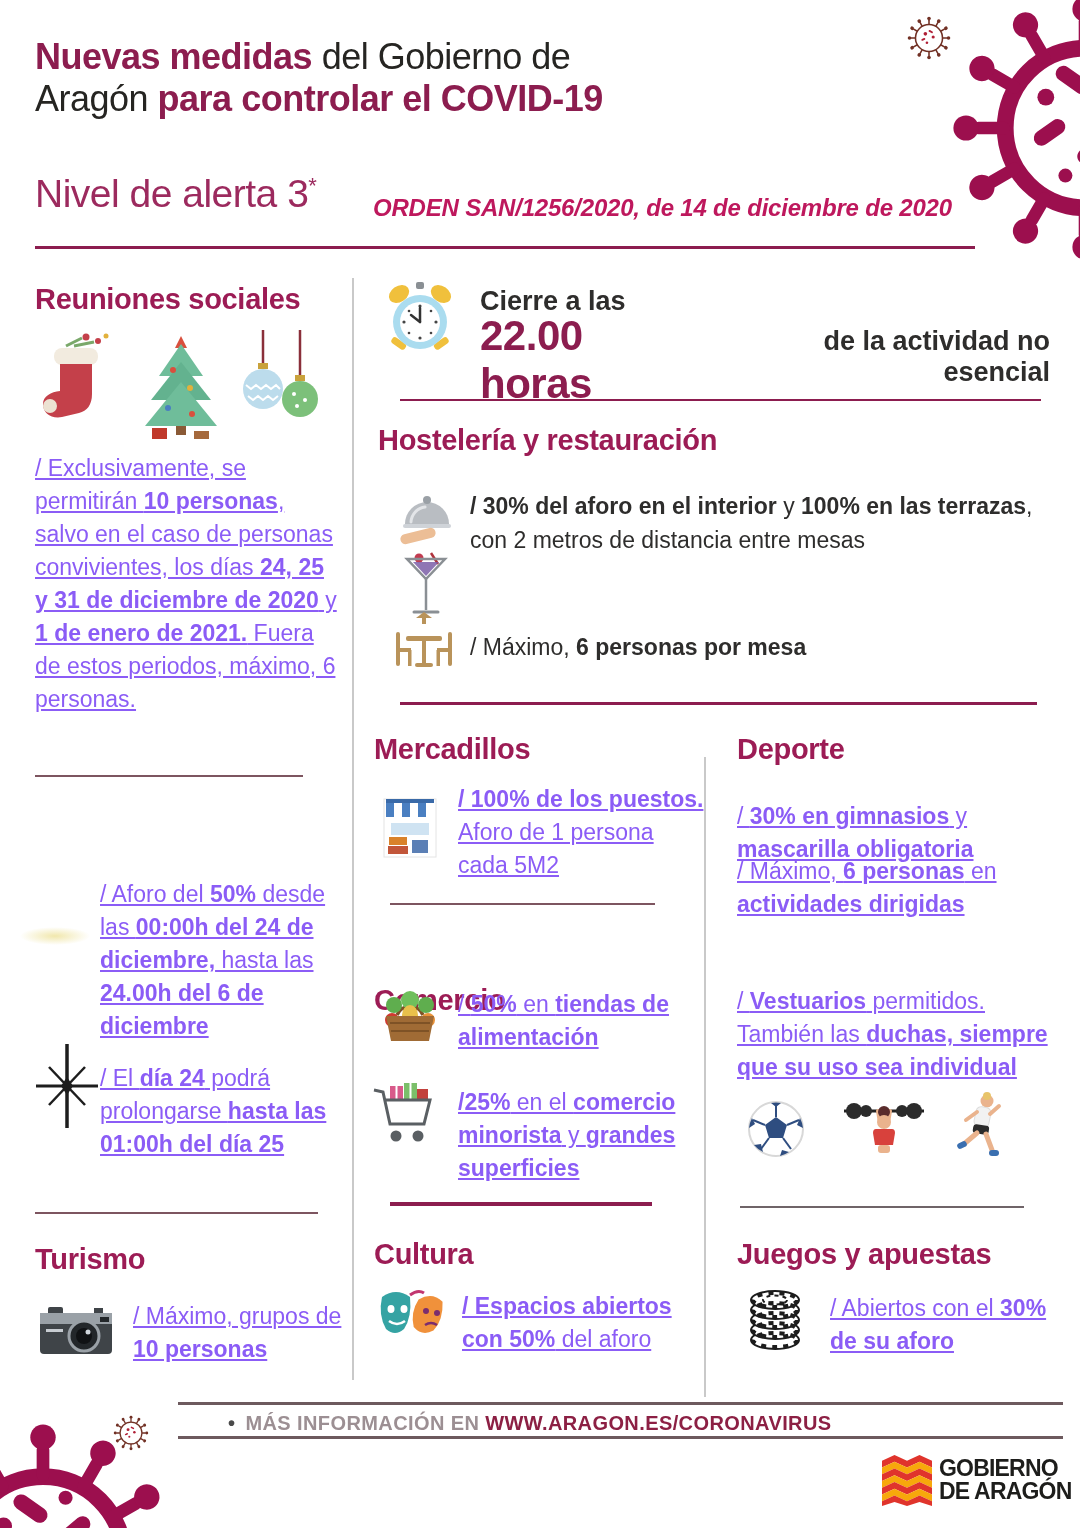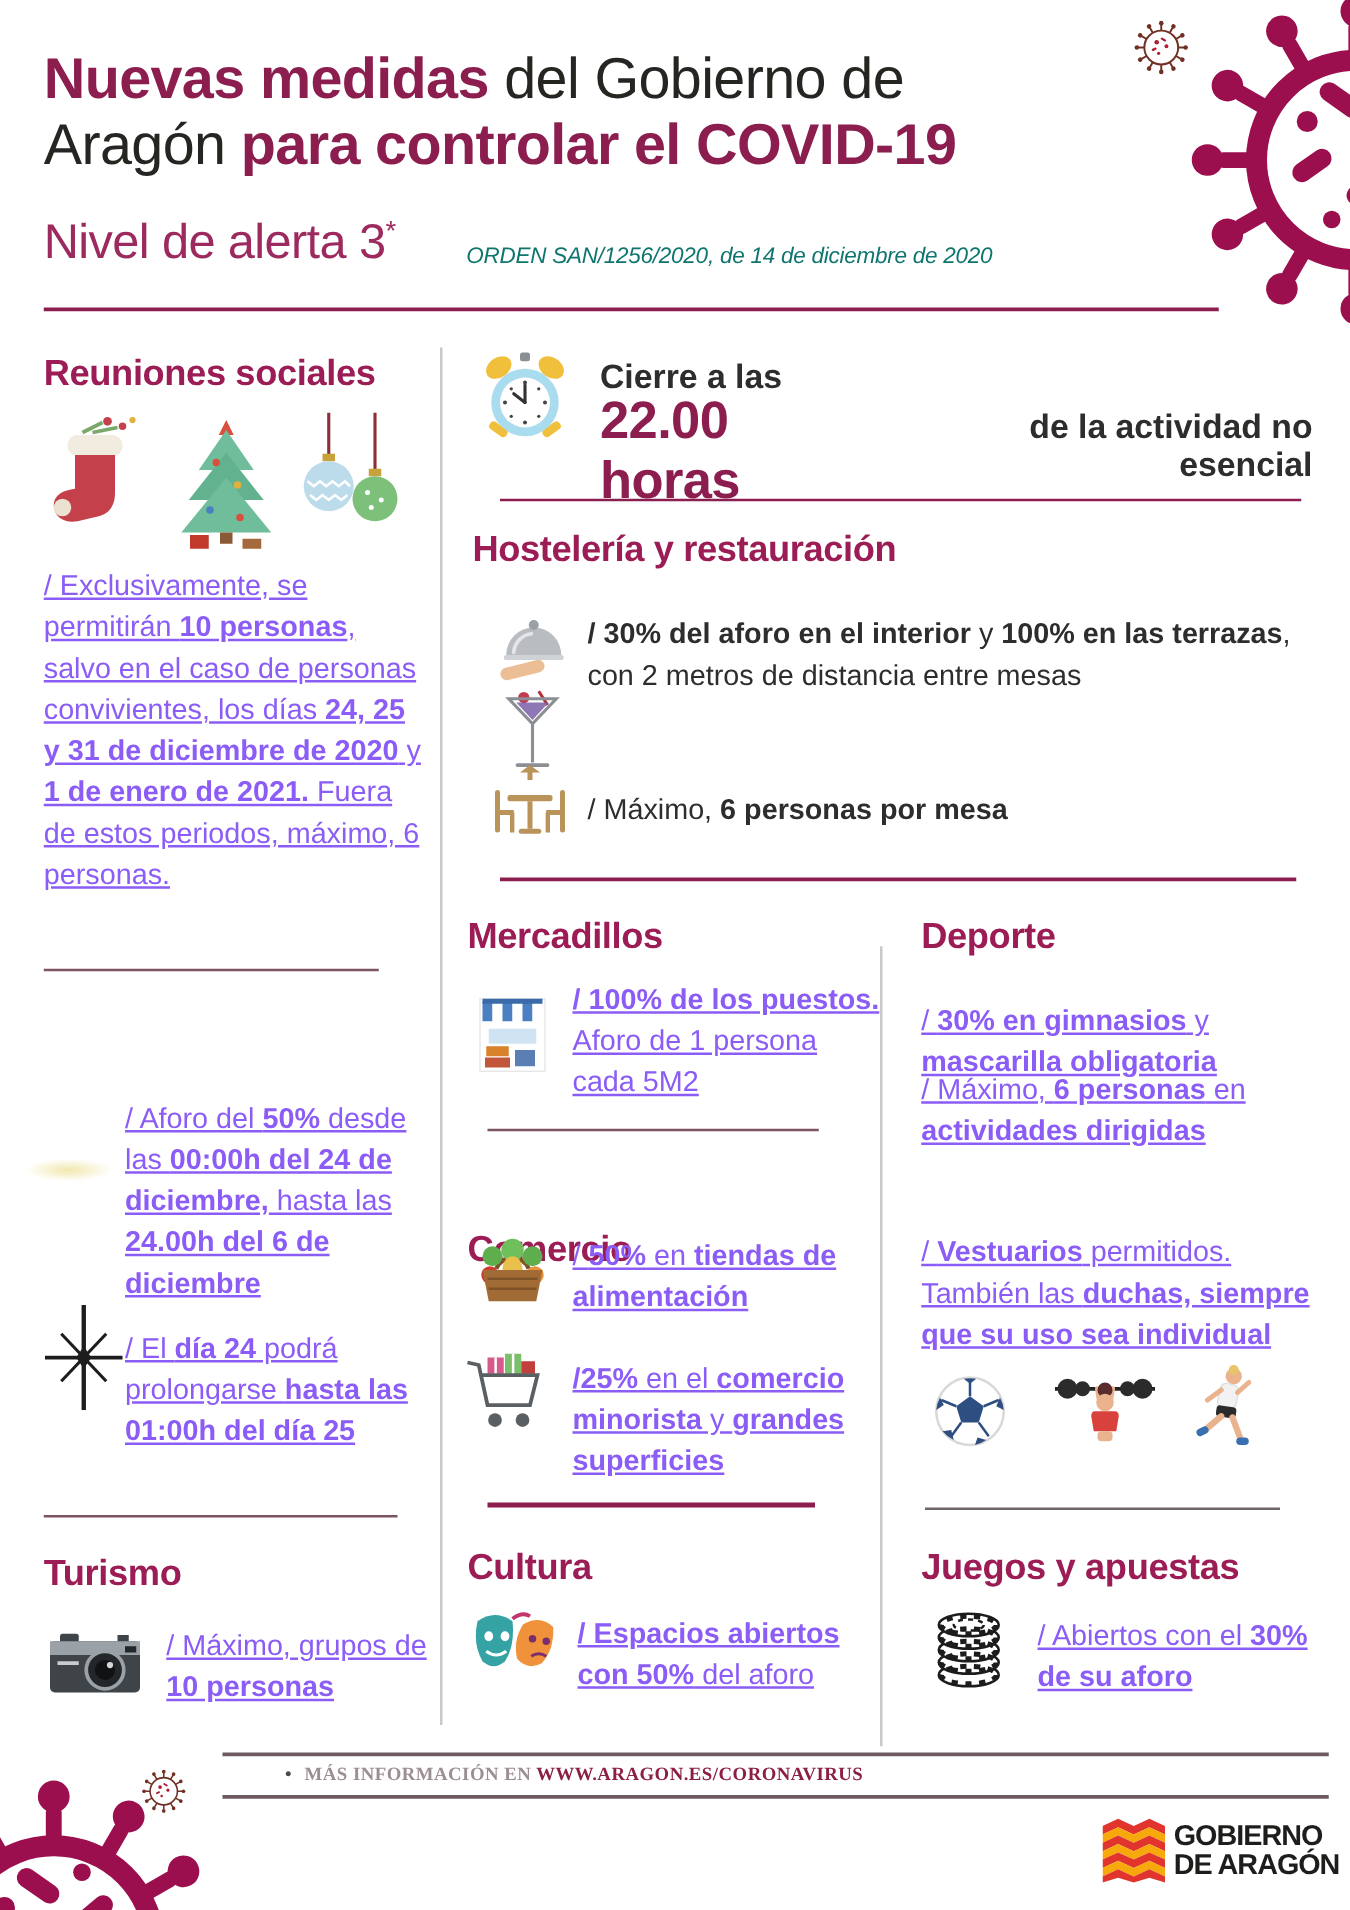"Nuevas medidas del Gobierno de" .title { font-size: 46px -> 36px }
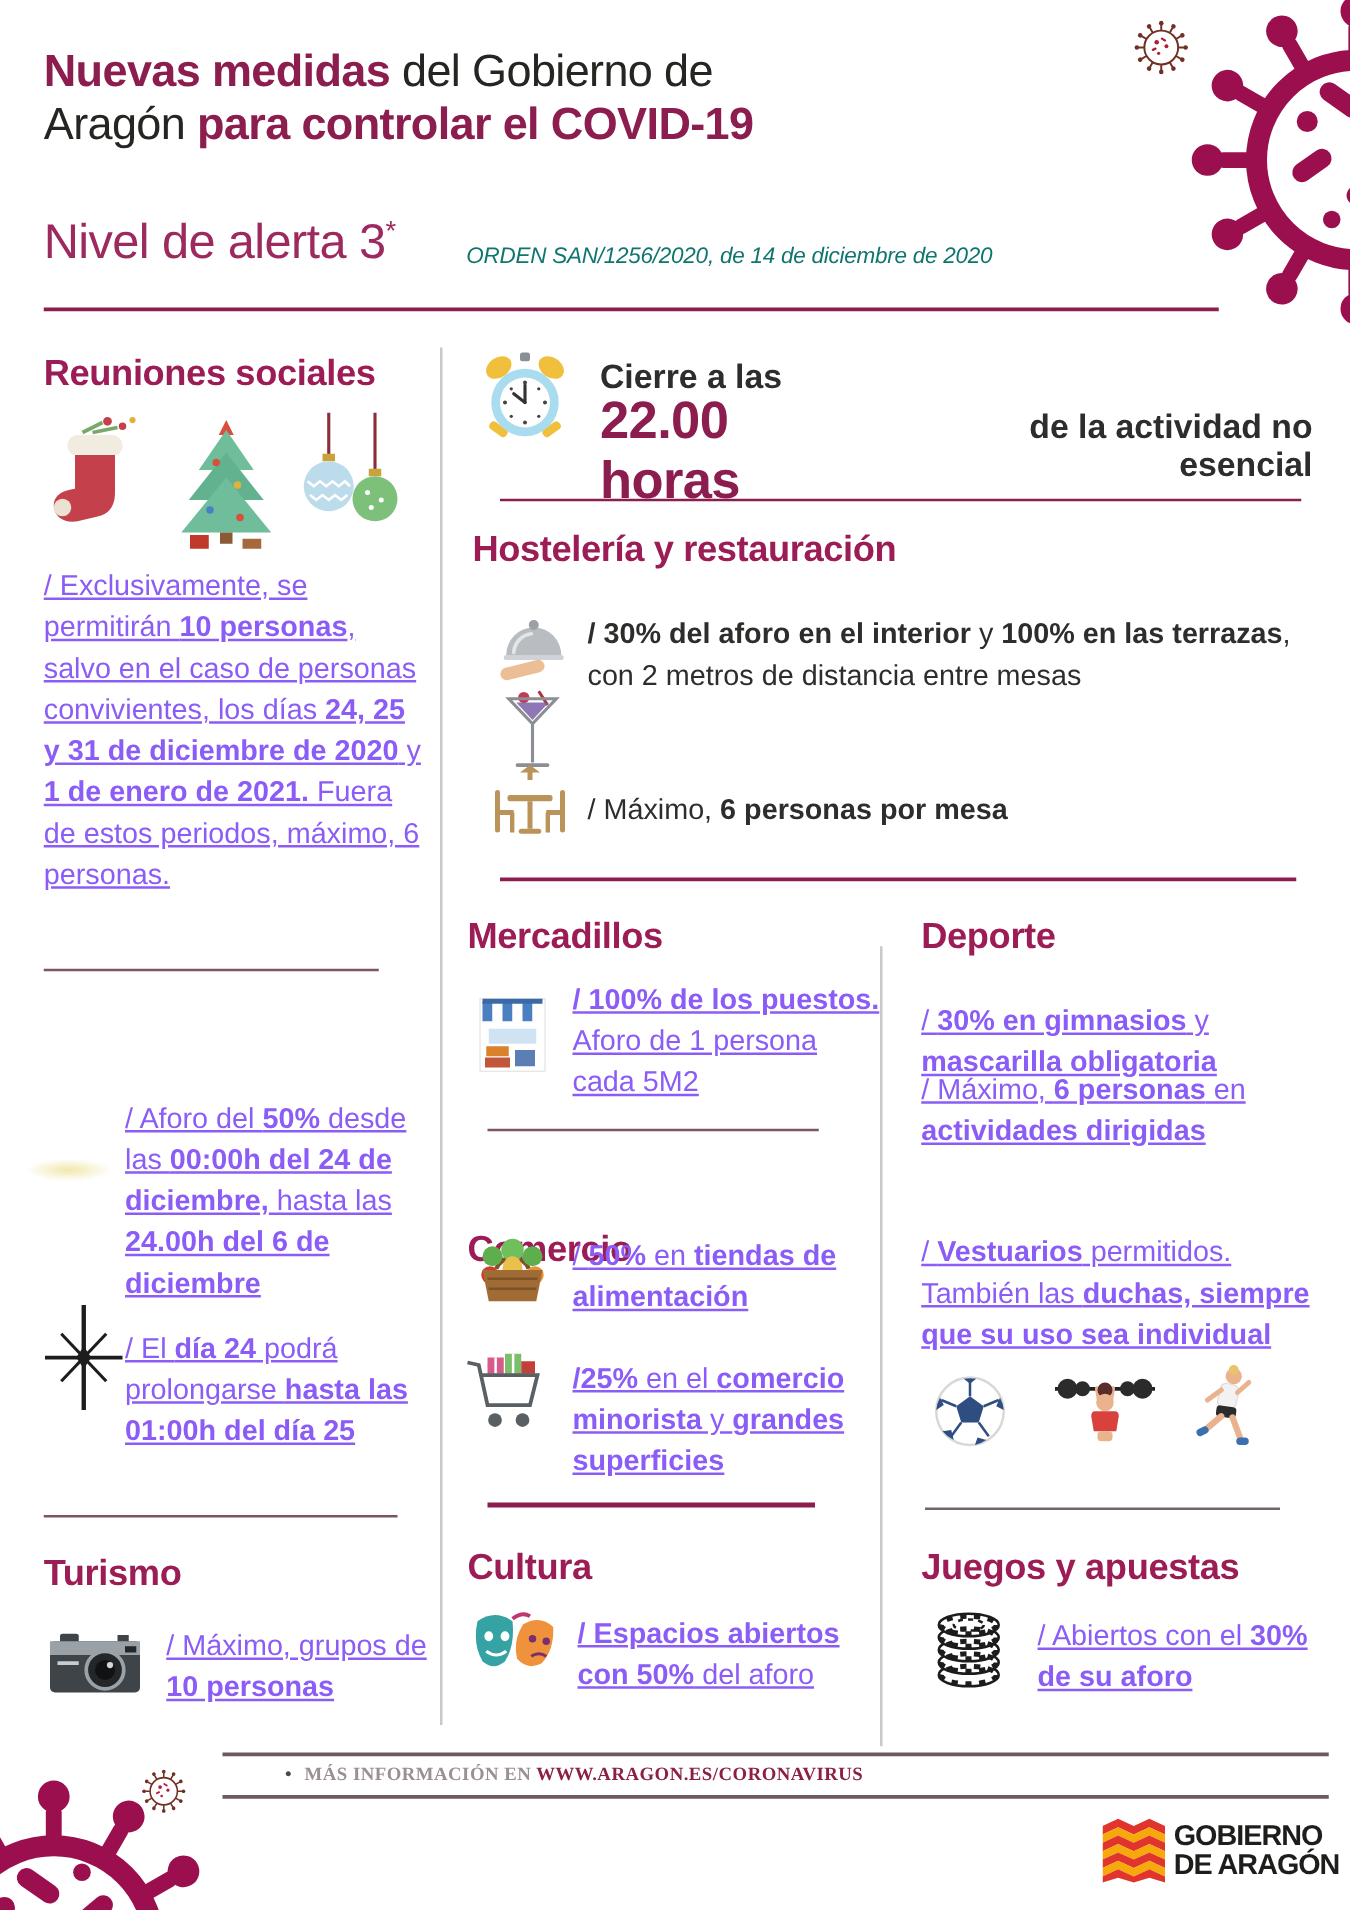"ORDEN SAN/1256/2020, de 14 de" .order { color: #0f766e -> #be185d; font-size: 18px -> 24px; font-weight: 400 -> 700 }
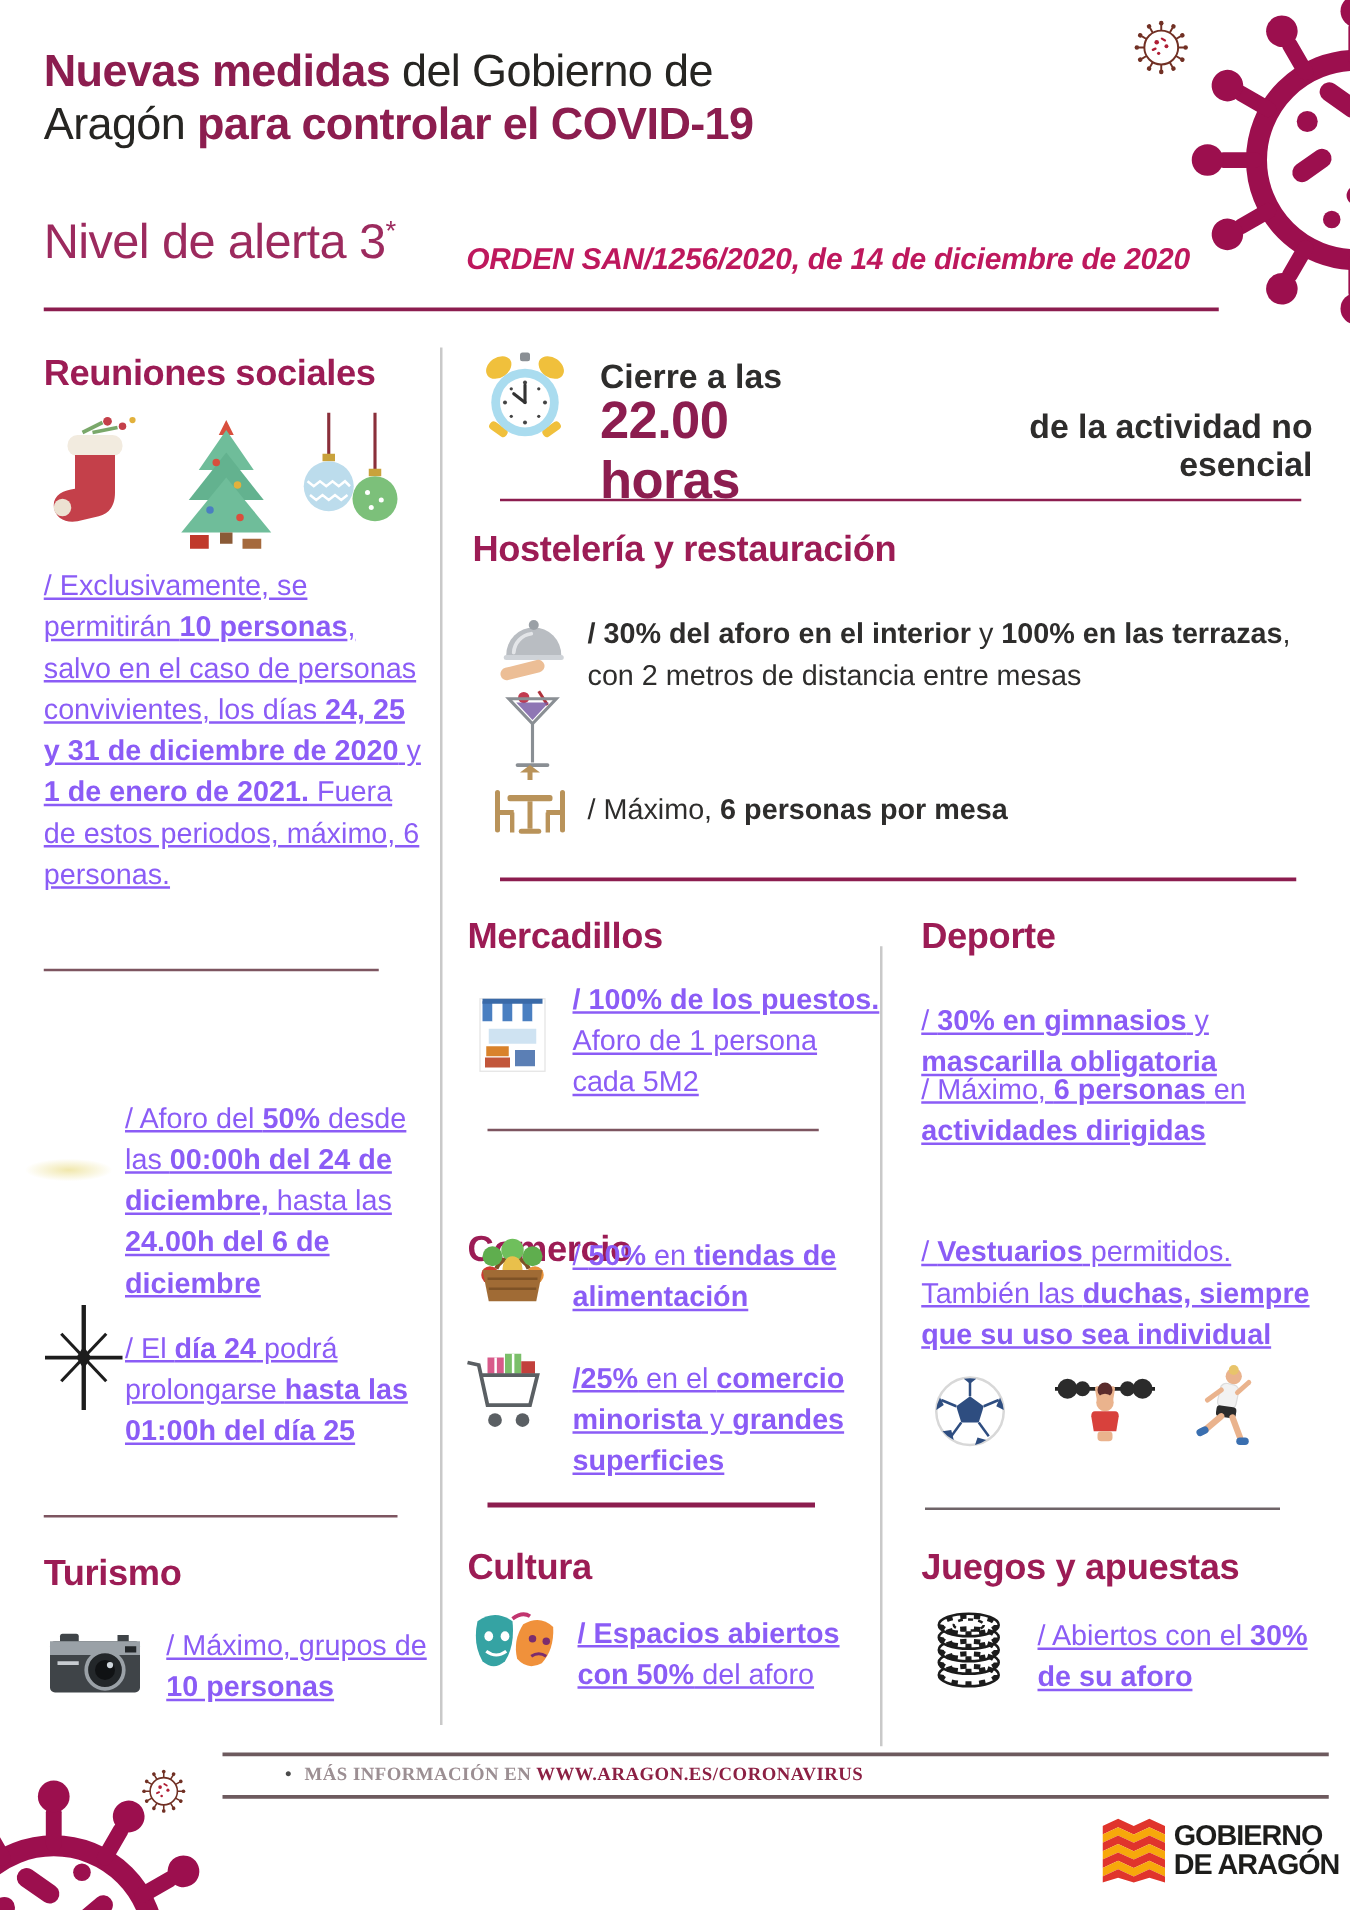"• MÁS INFORMACIÓN EN" .finfo { font-family: Liberation Serif, serif -> none; font-size: 15px -> 20px }
